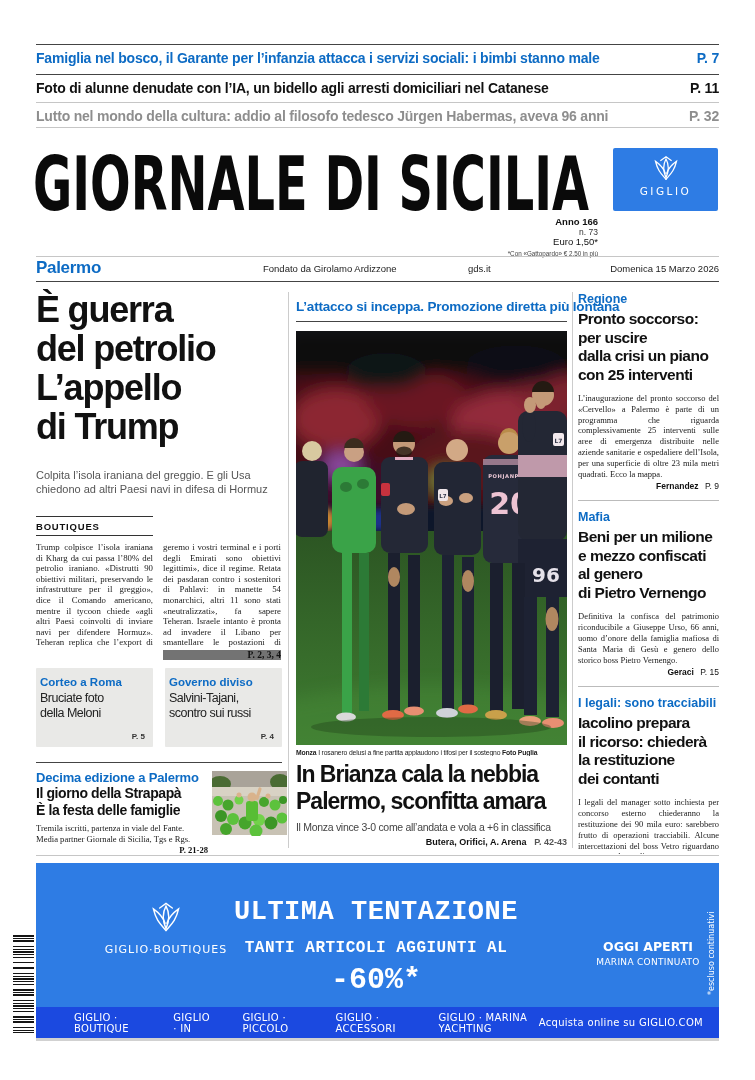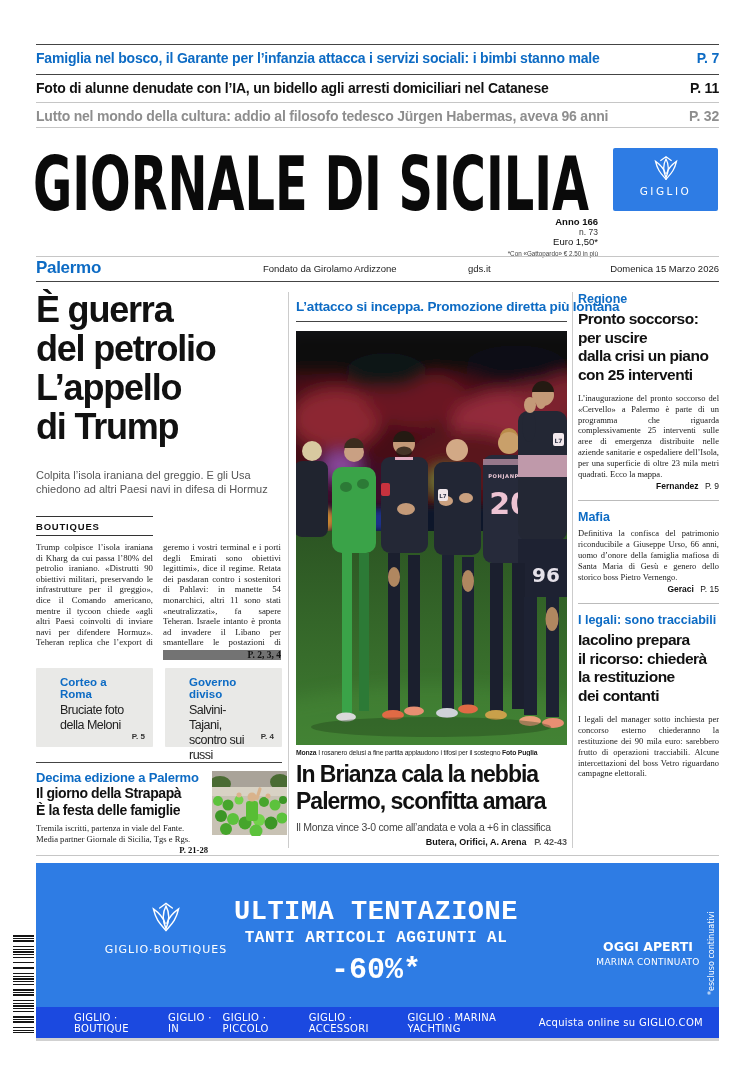"Beni per un milione" h3 { html: none -> <h3>Beni per un milione e mezzo confiscati al genero di Pietro Vernengo</h3> }
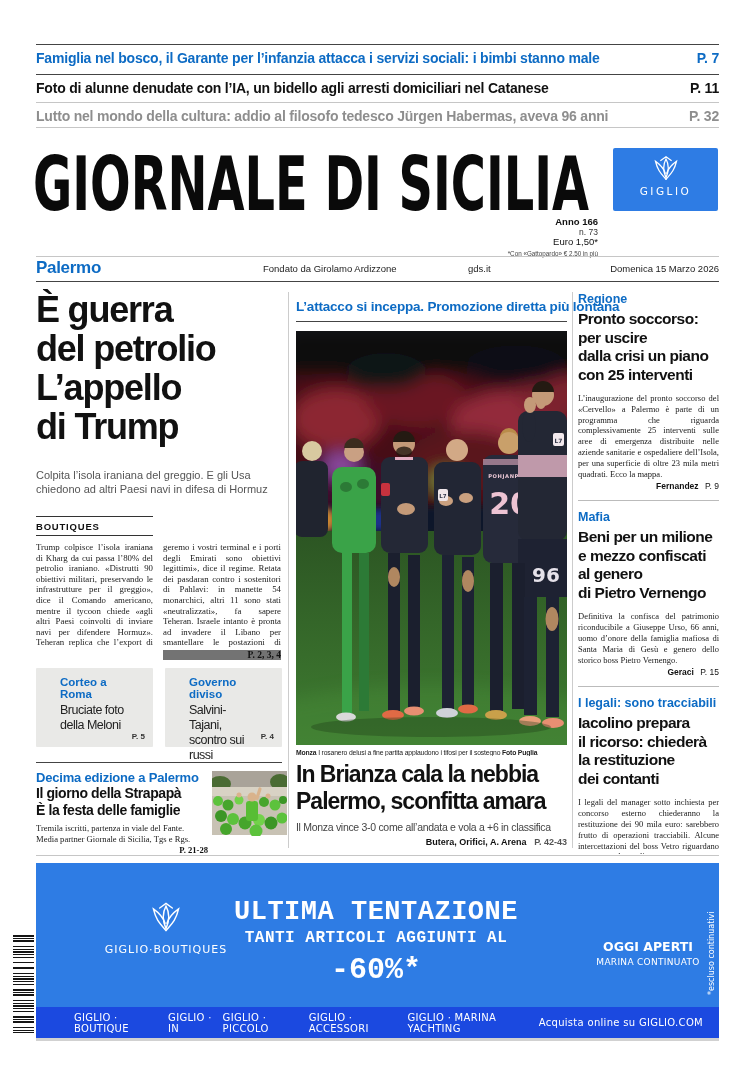"Corteo a Roma" .box { padding: 8px 24px -> 8px 4px }
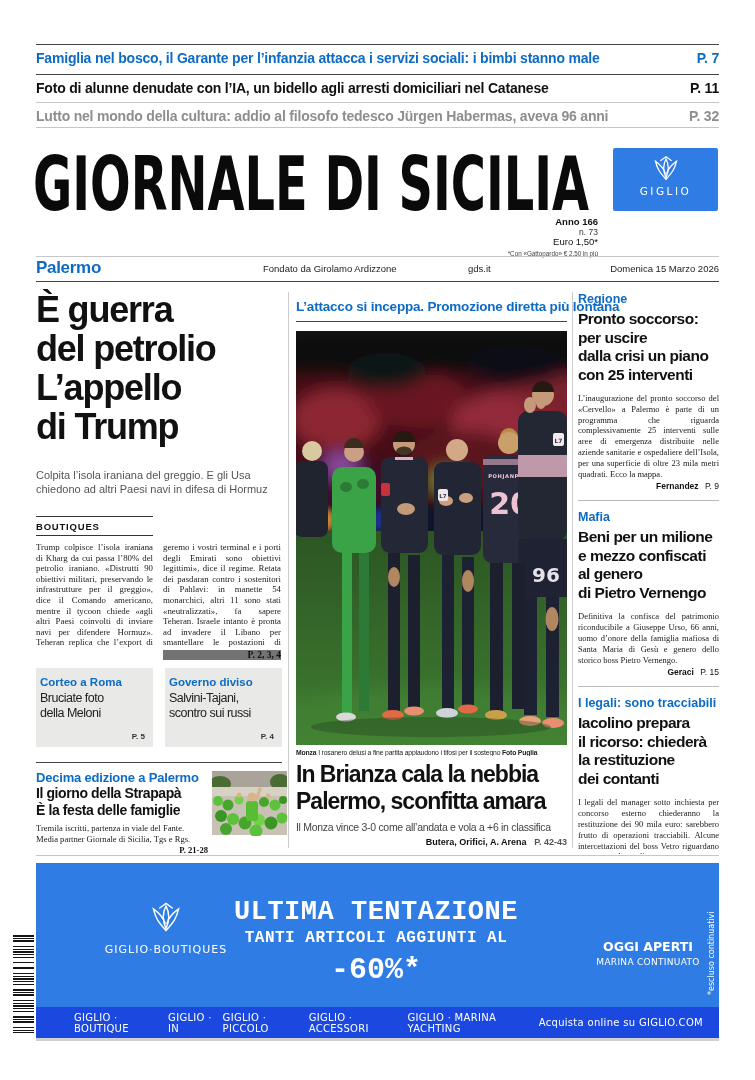"TANTI ARTICOLI AGGIUNTI AL" div.b { margin-top: 2px -> 12px }
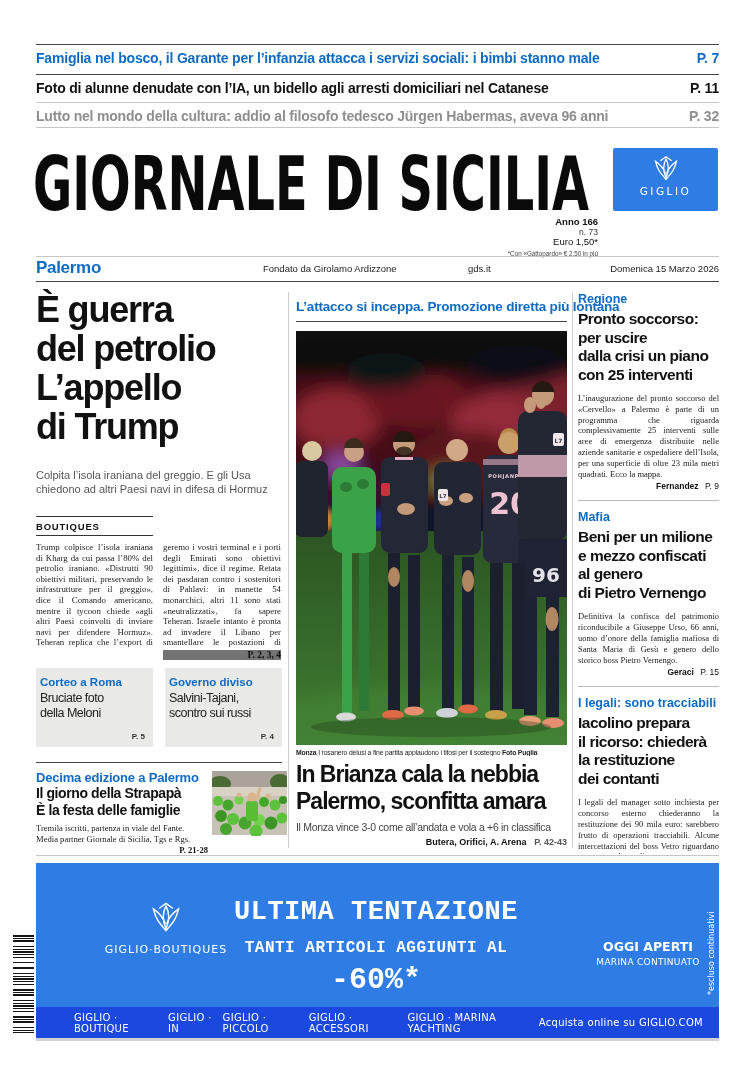"GIGLIO · BOUTIQUE" .banner .stripe .items { gap: 2px -> 29px }
